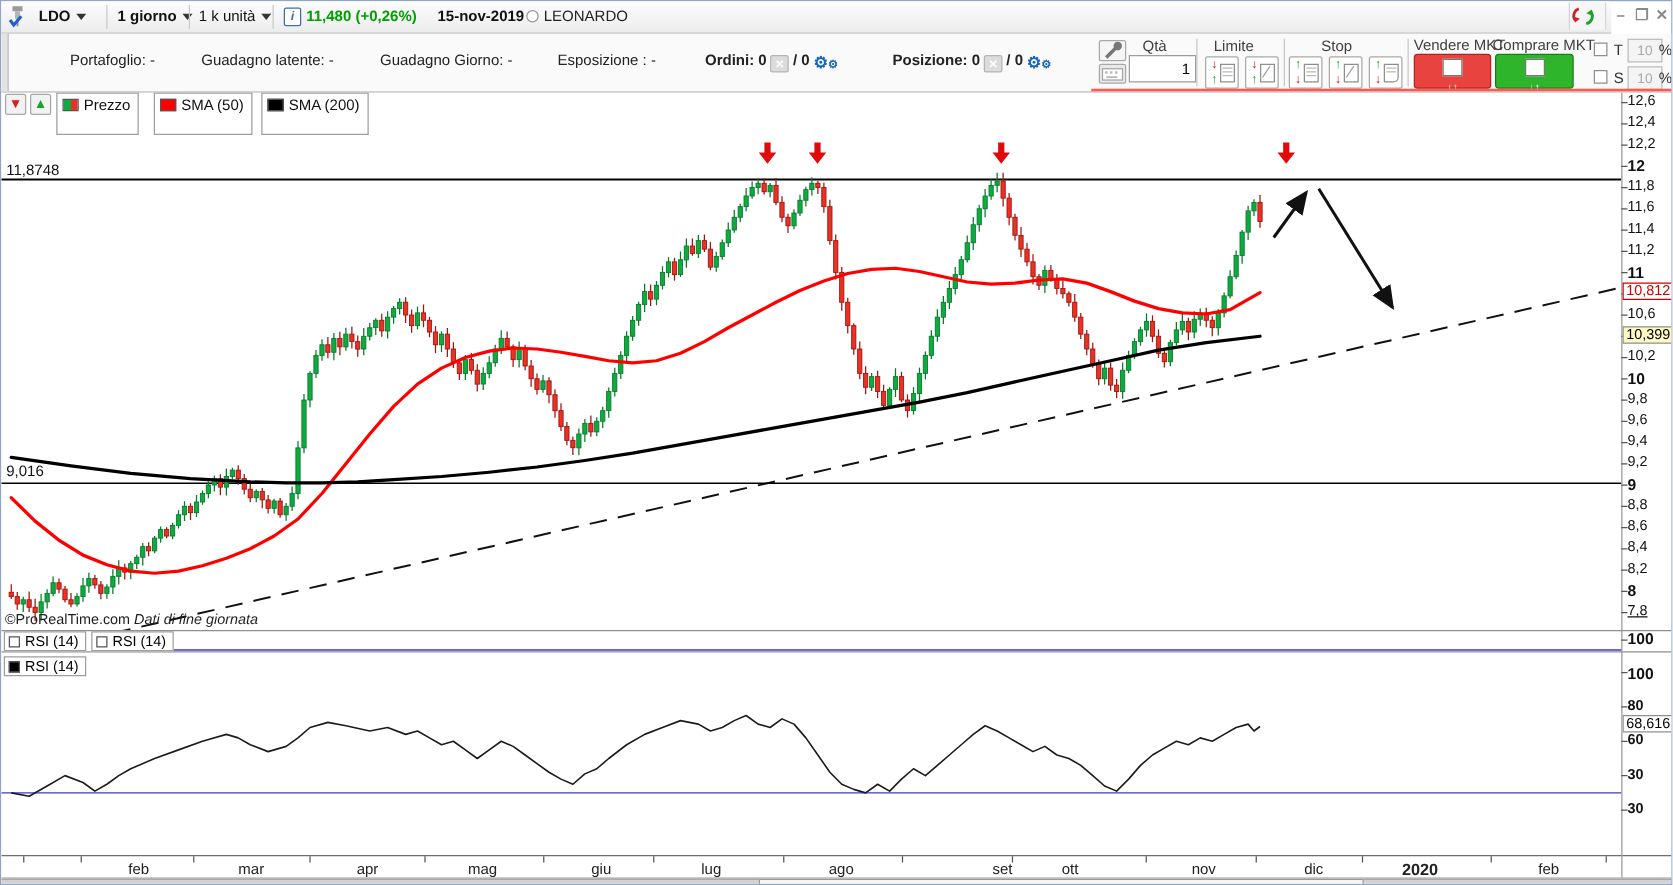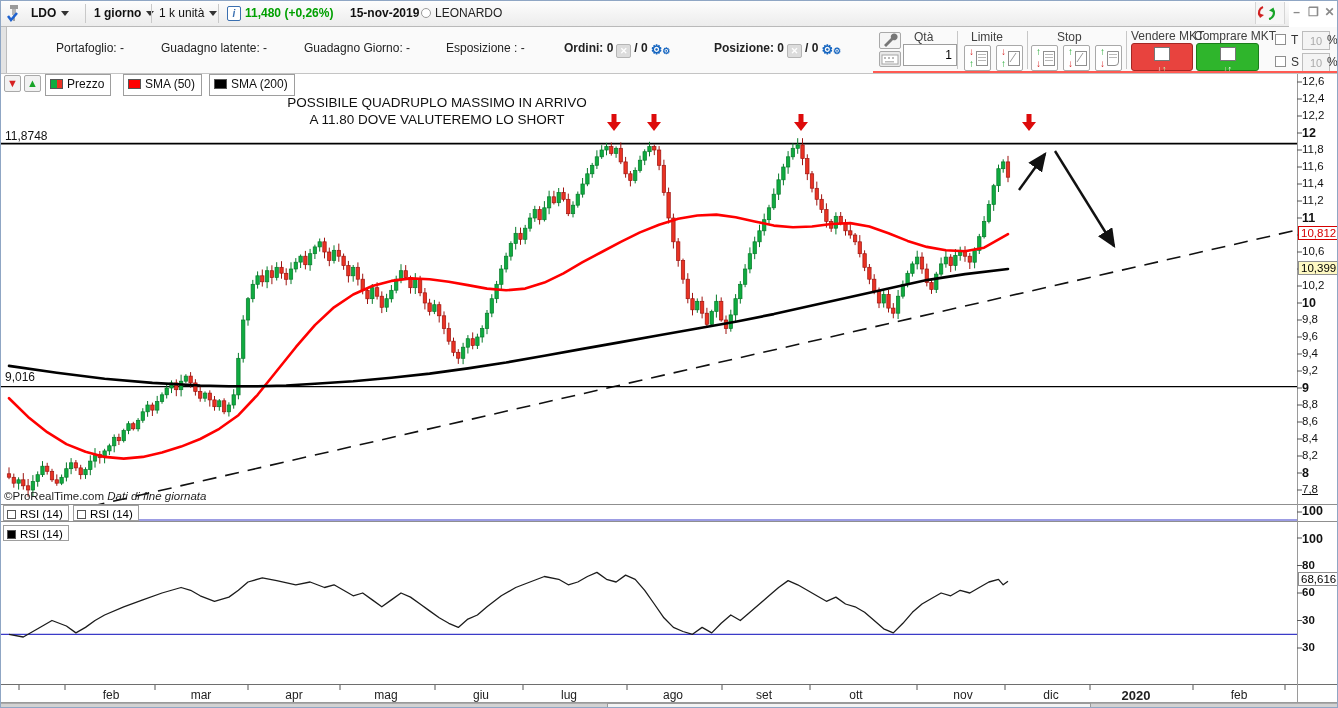"Prezzo" .chip { height: 22px -> 34px }
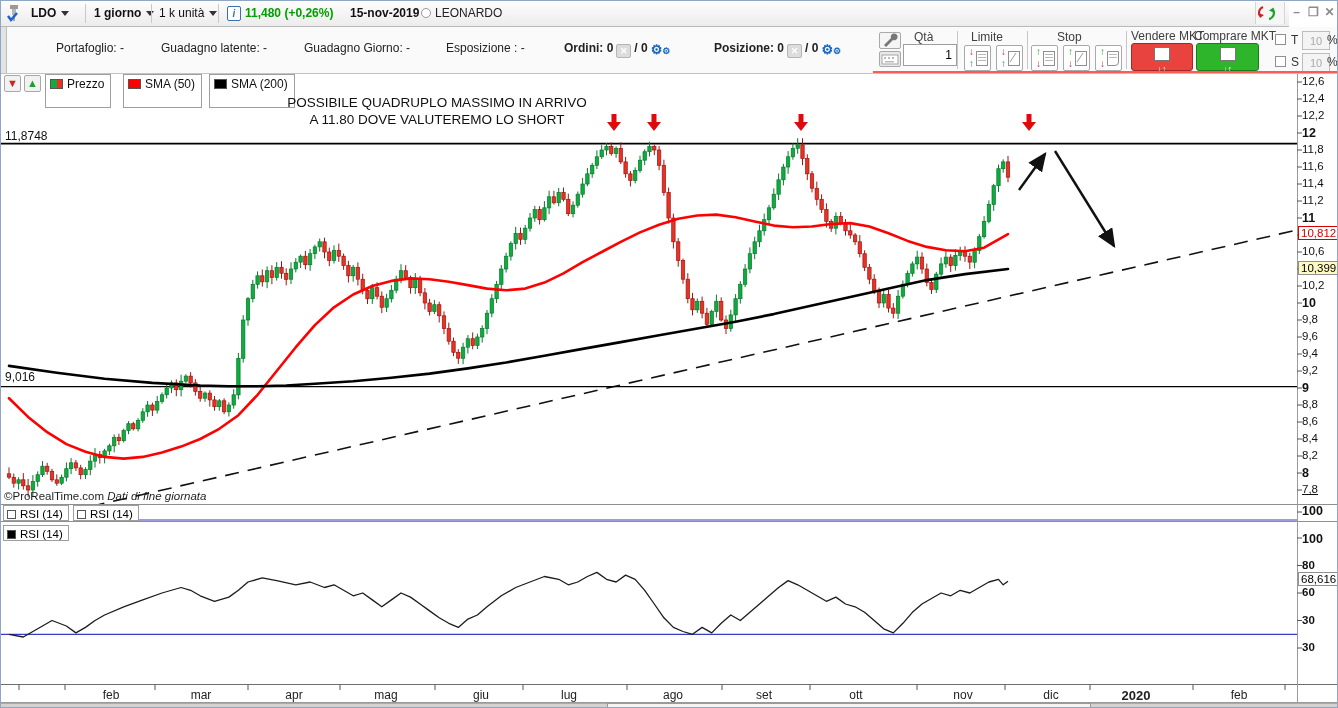"POSSIBILE QUADRUPLO MASSIMO IN ARRIVO" div.anno { html: <div> <div>POSSIBILE QUADRUPLO MASSIMO IN ARRIVO</div> <div>A 11.80 DOVE VALUTEREMO LO SHORT</div> </div> -> none }
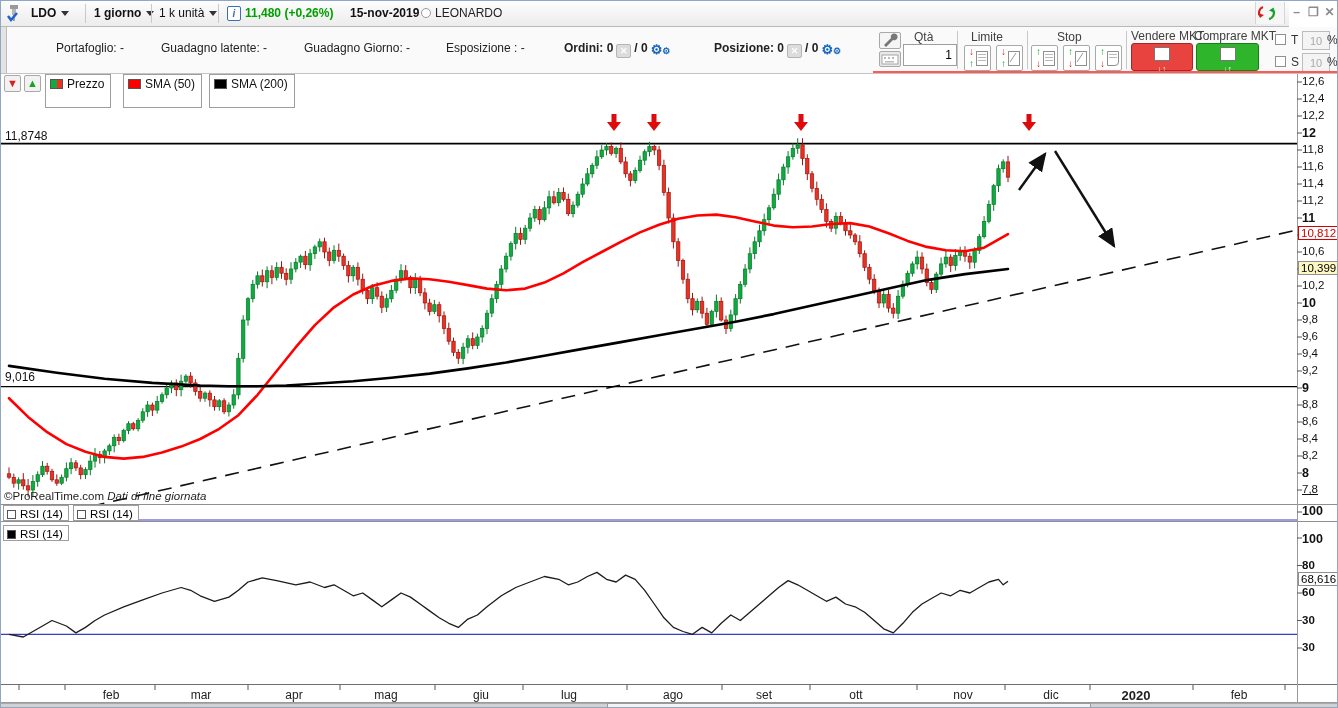"set" div.monthlabel { left: 763px -> 801px }
